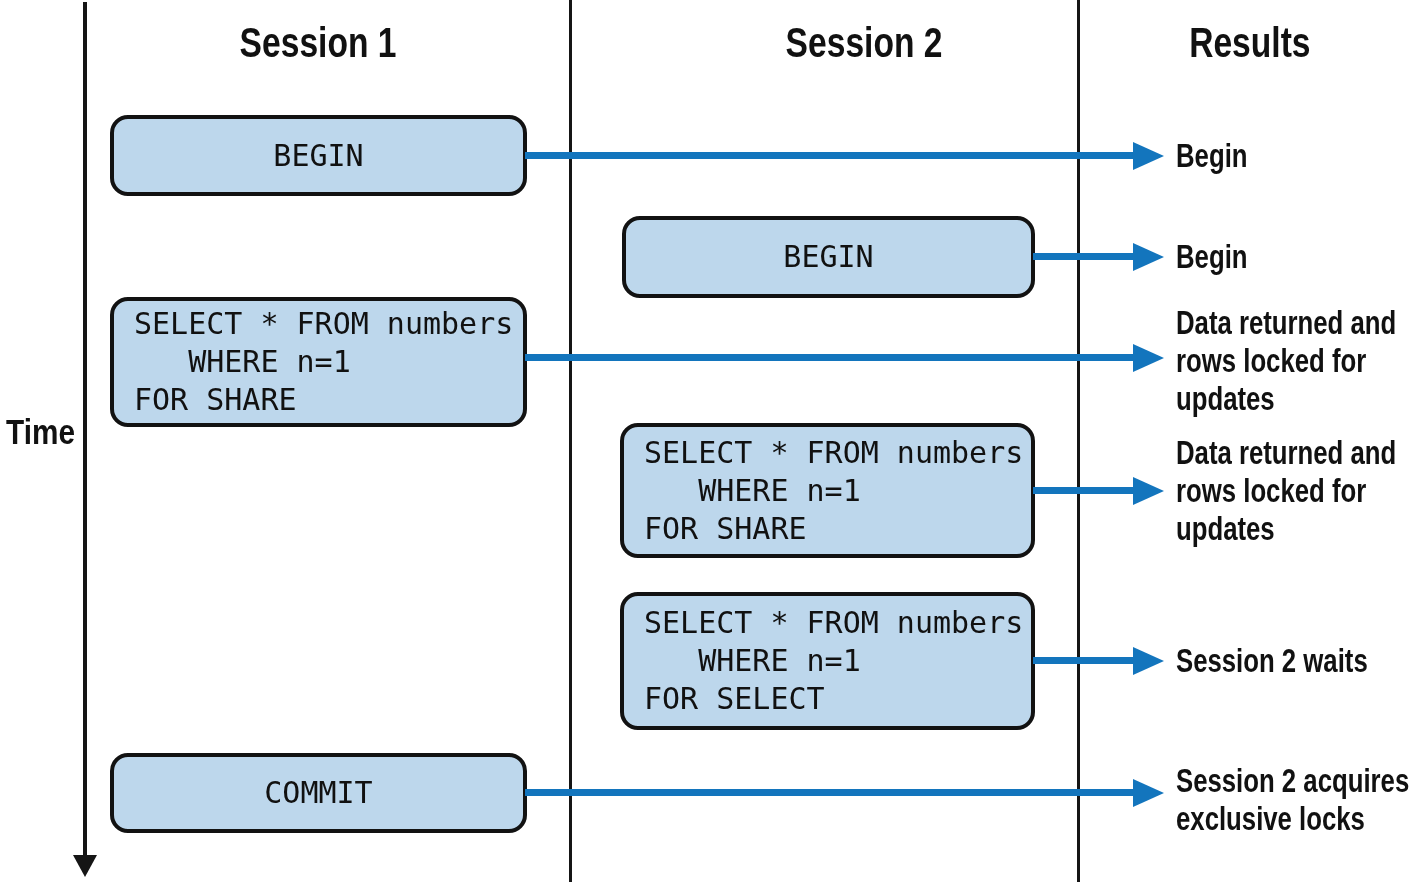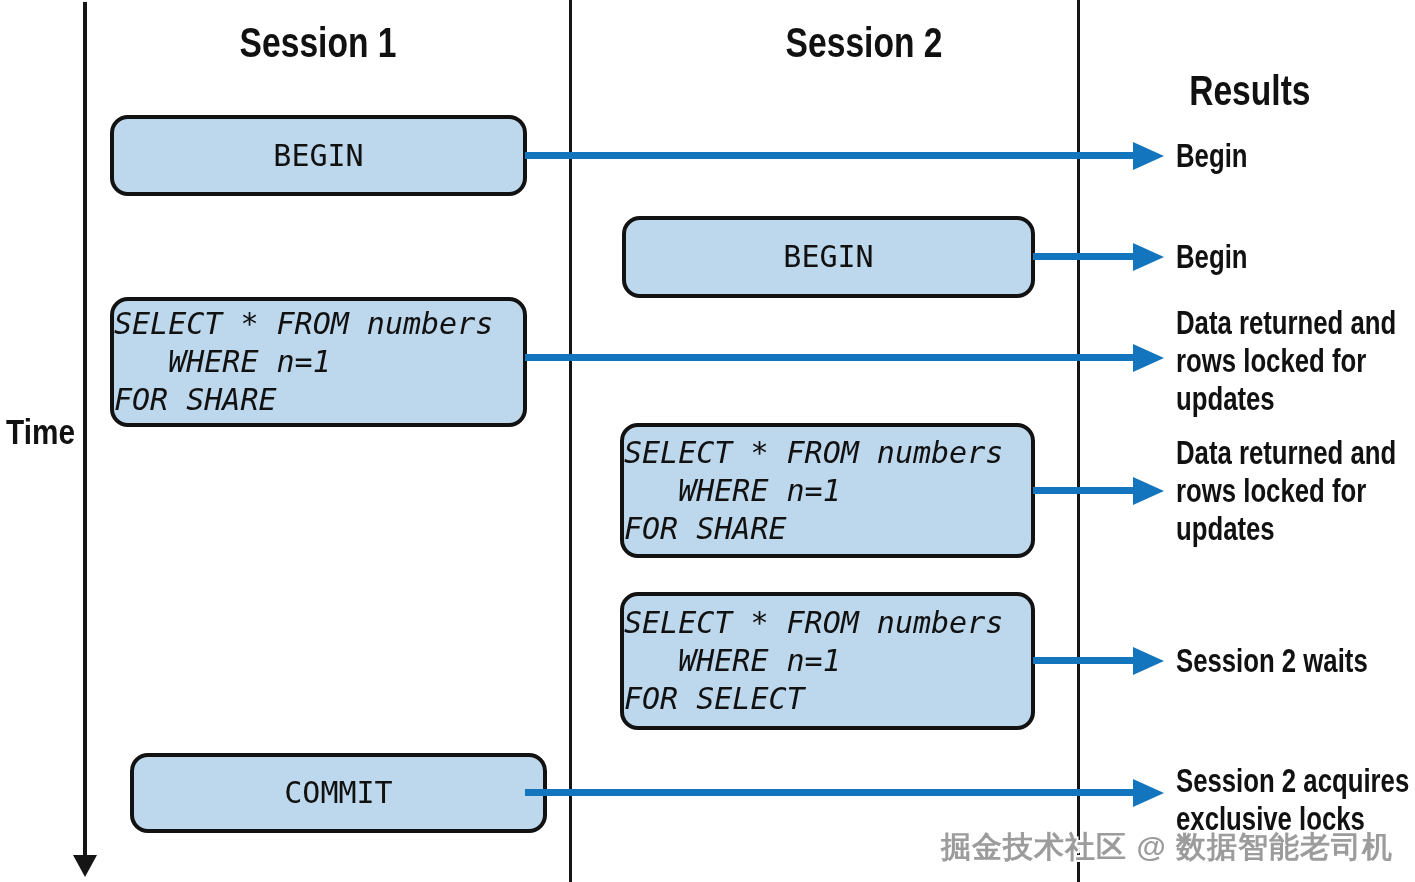"Results" .ch3 { margin-top: 48px -> none }
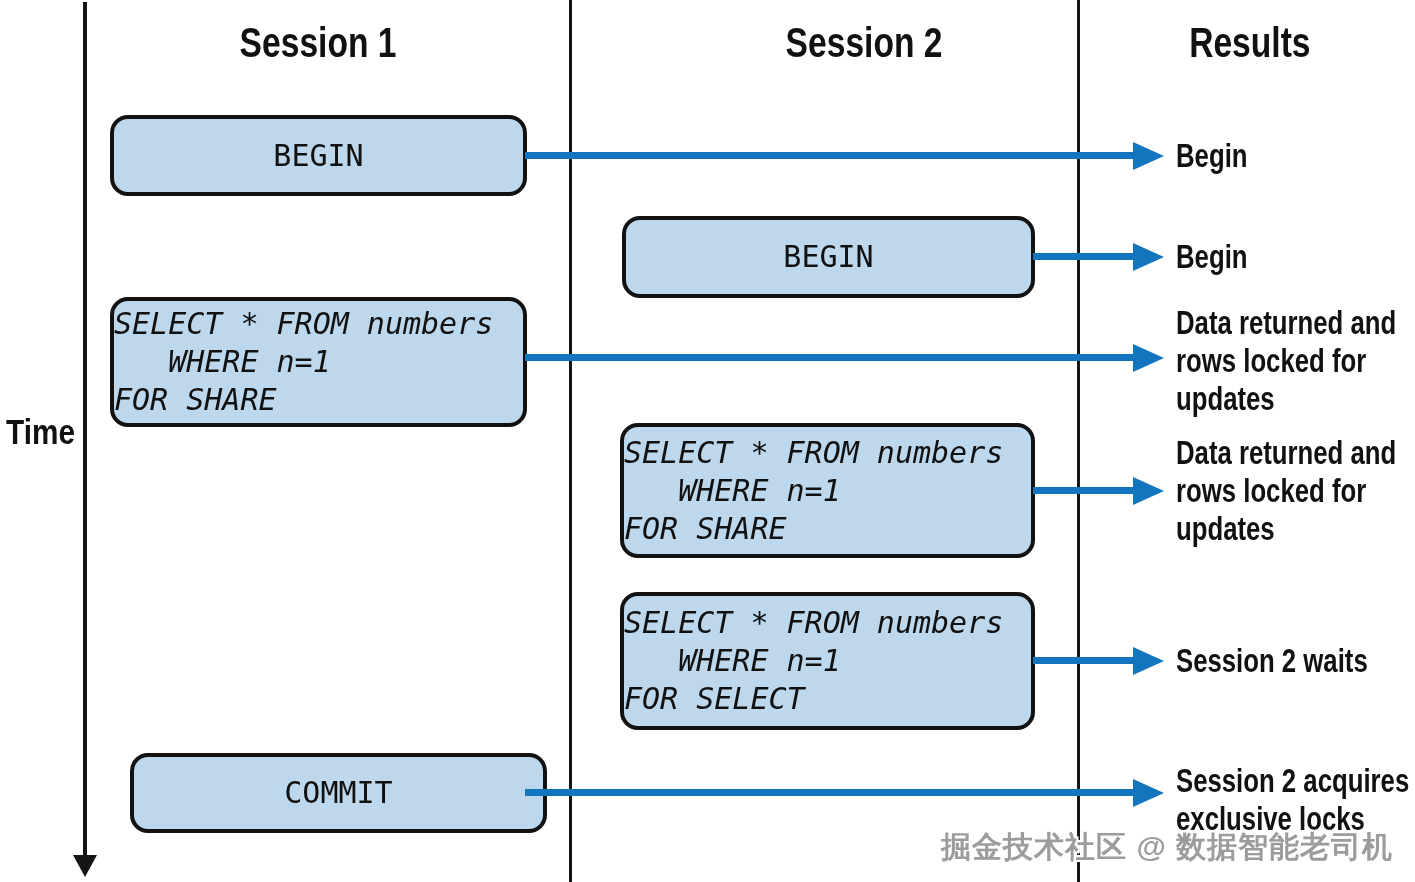"SELECT * FROM numbers" .box.left { font-style: italic -> none; padding-left: 0 -> 20px }
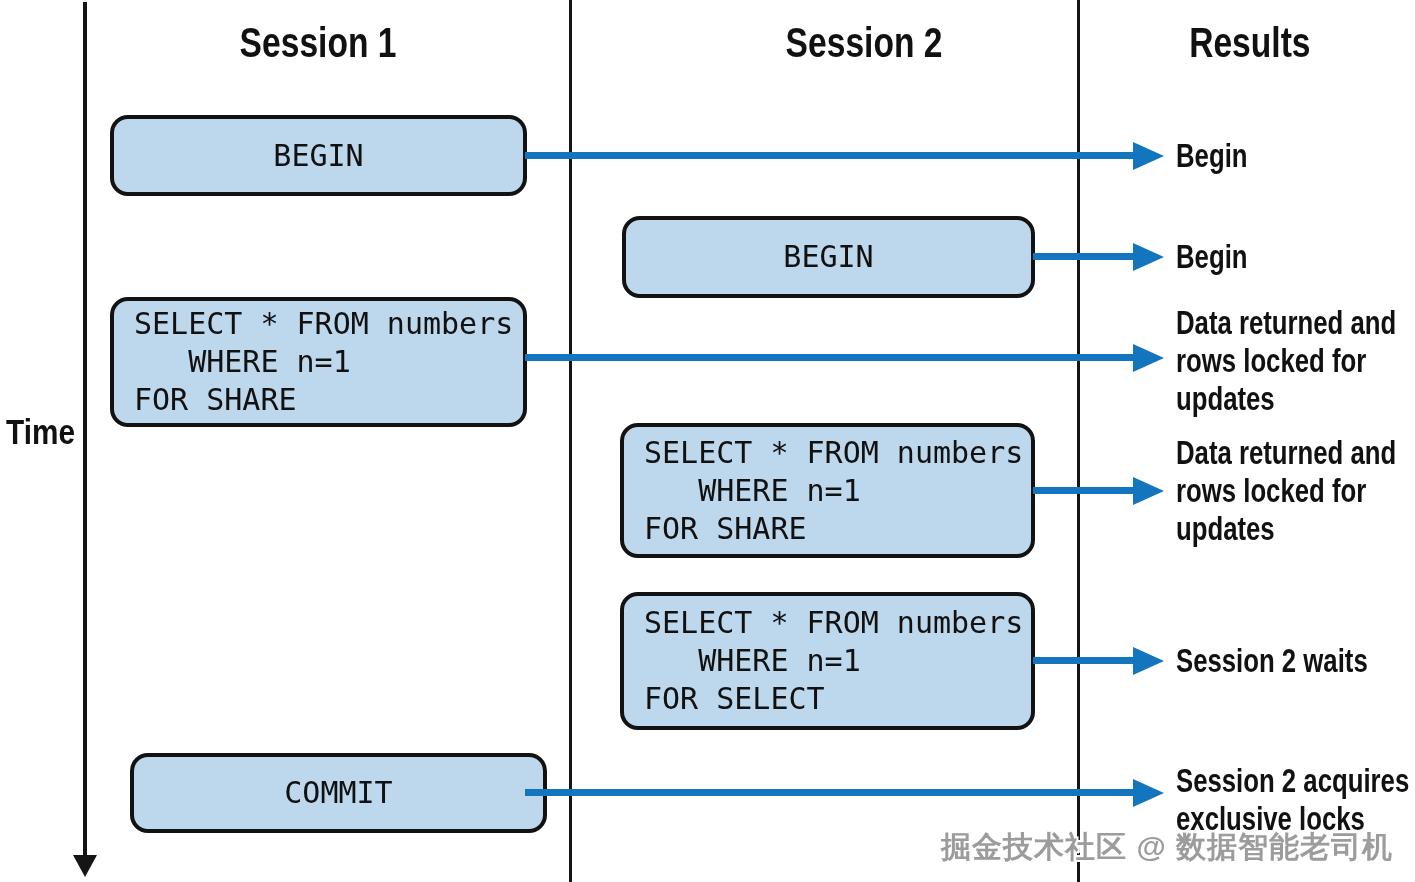"COMMIT" .b6 { margin-left: 20px -> none }
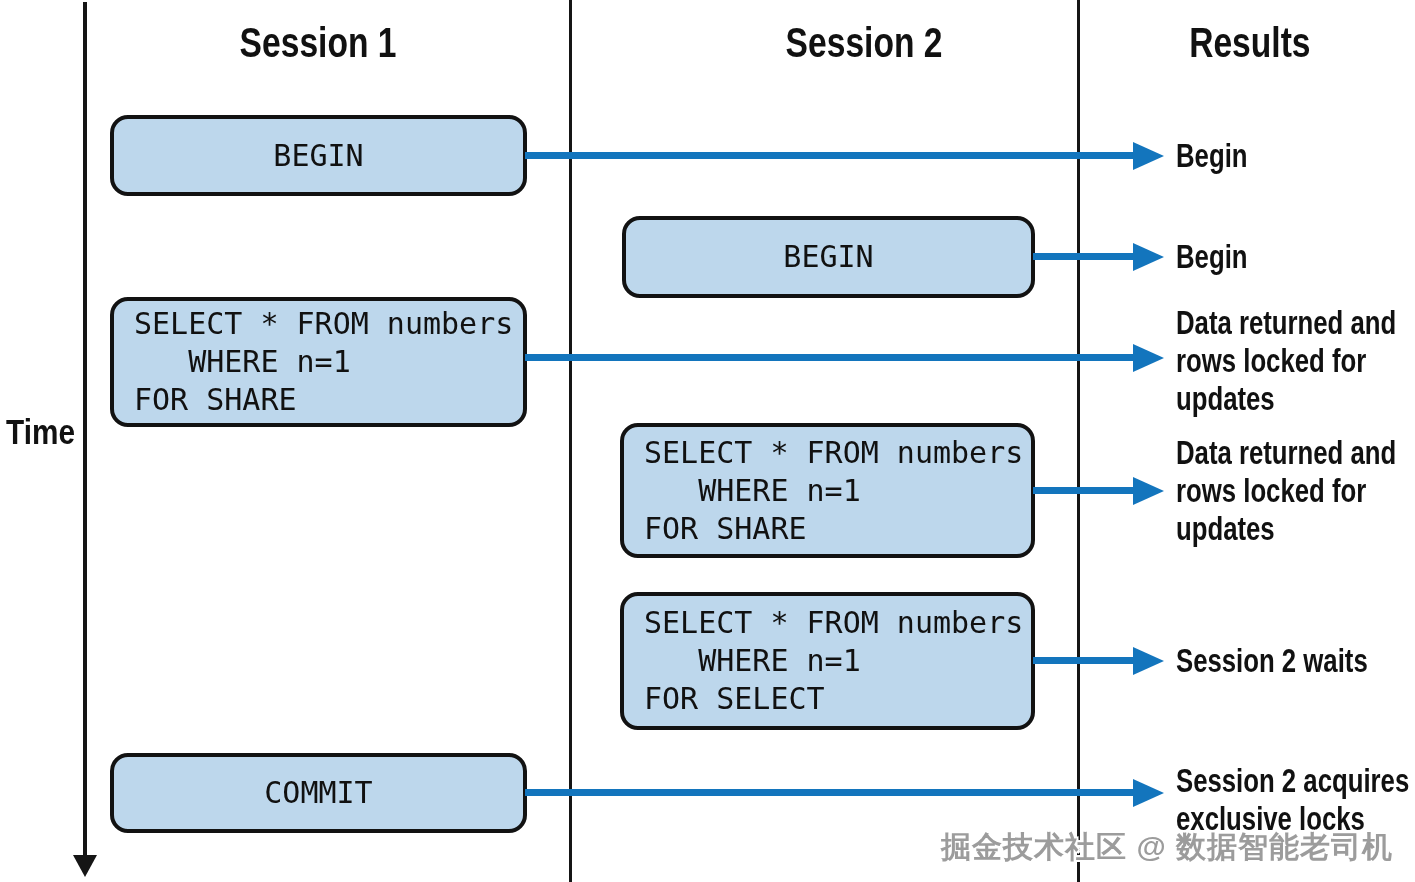"掘金技术社区 @ 数据智能老司机" div.watermark { html: <div>掘金技术社区 @ 数据智能老司机</div> -> none }
